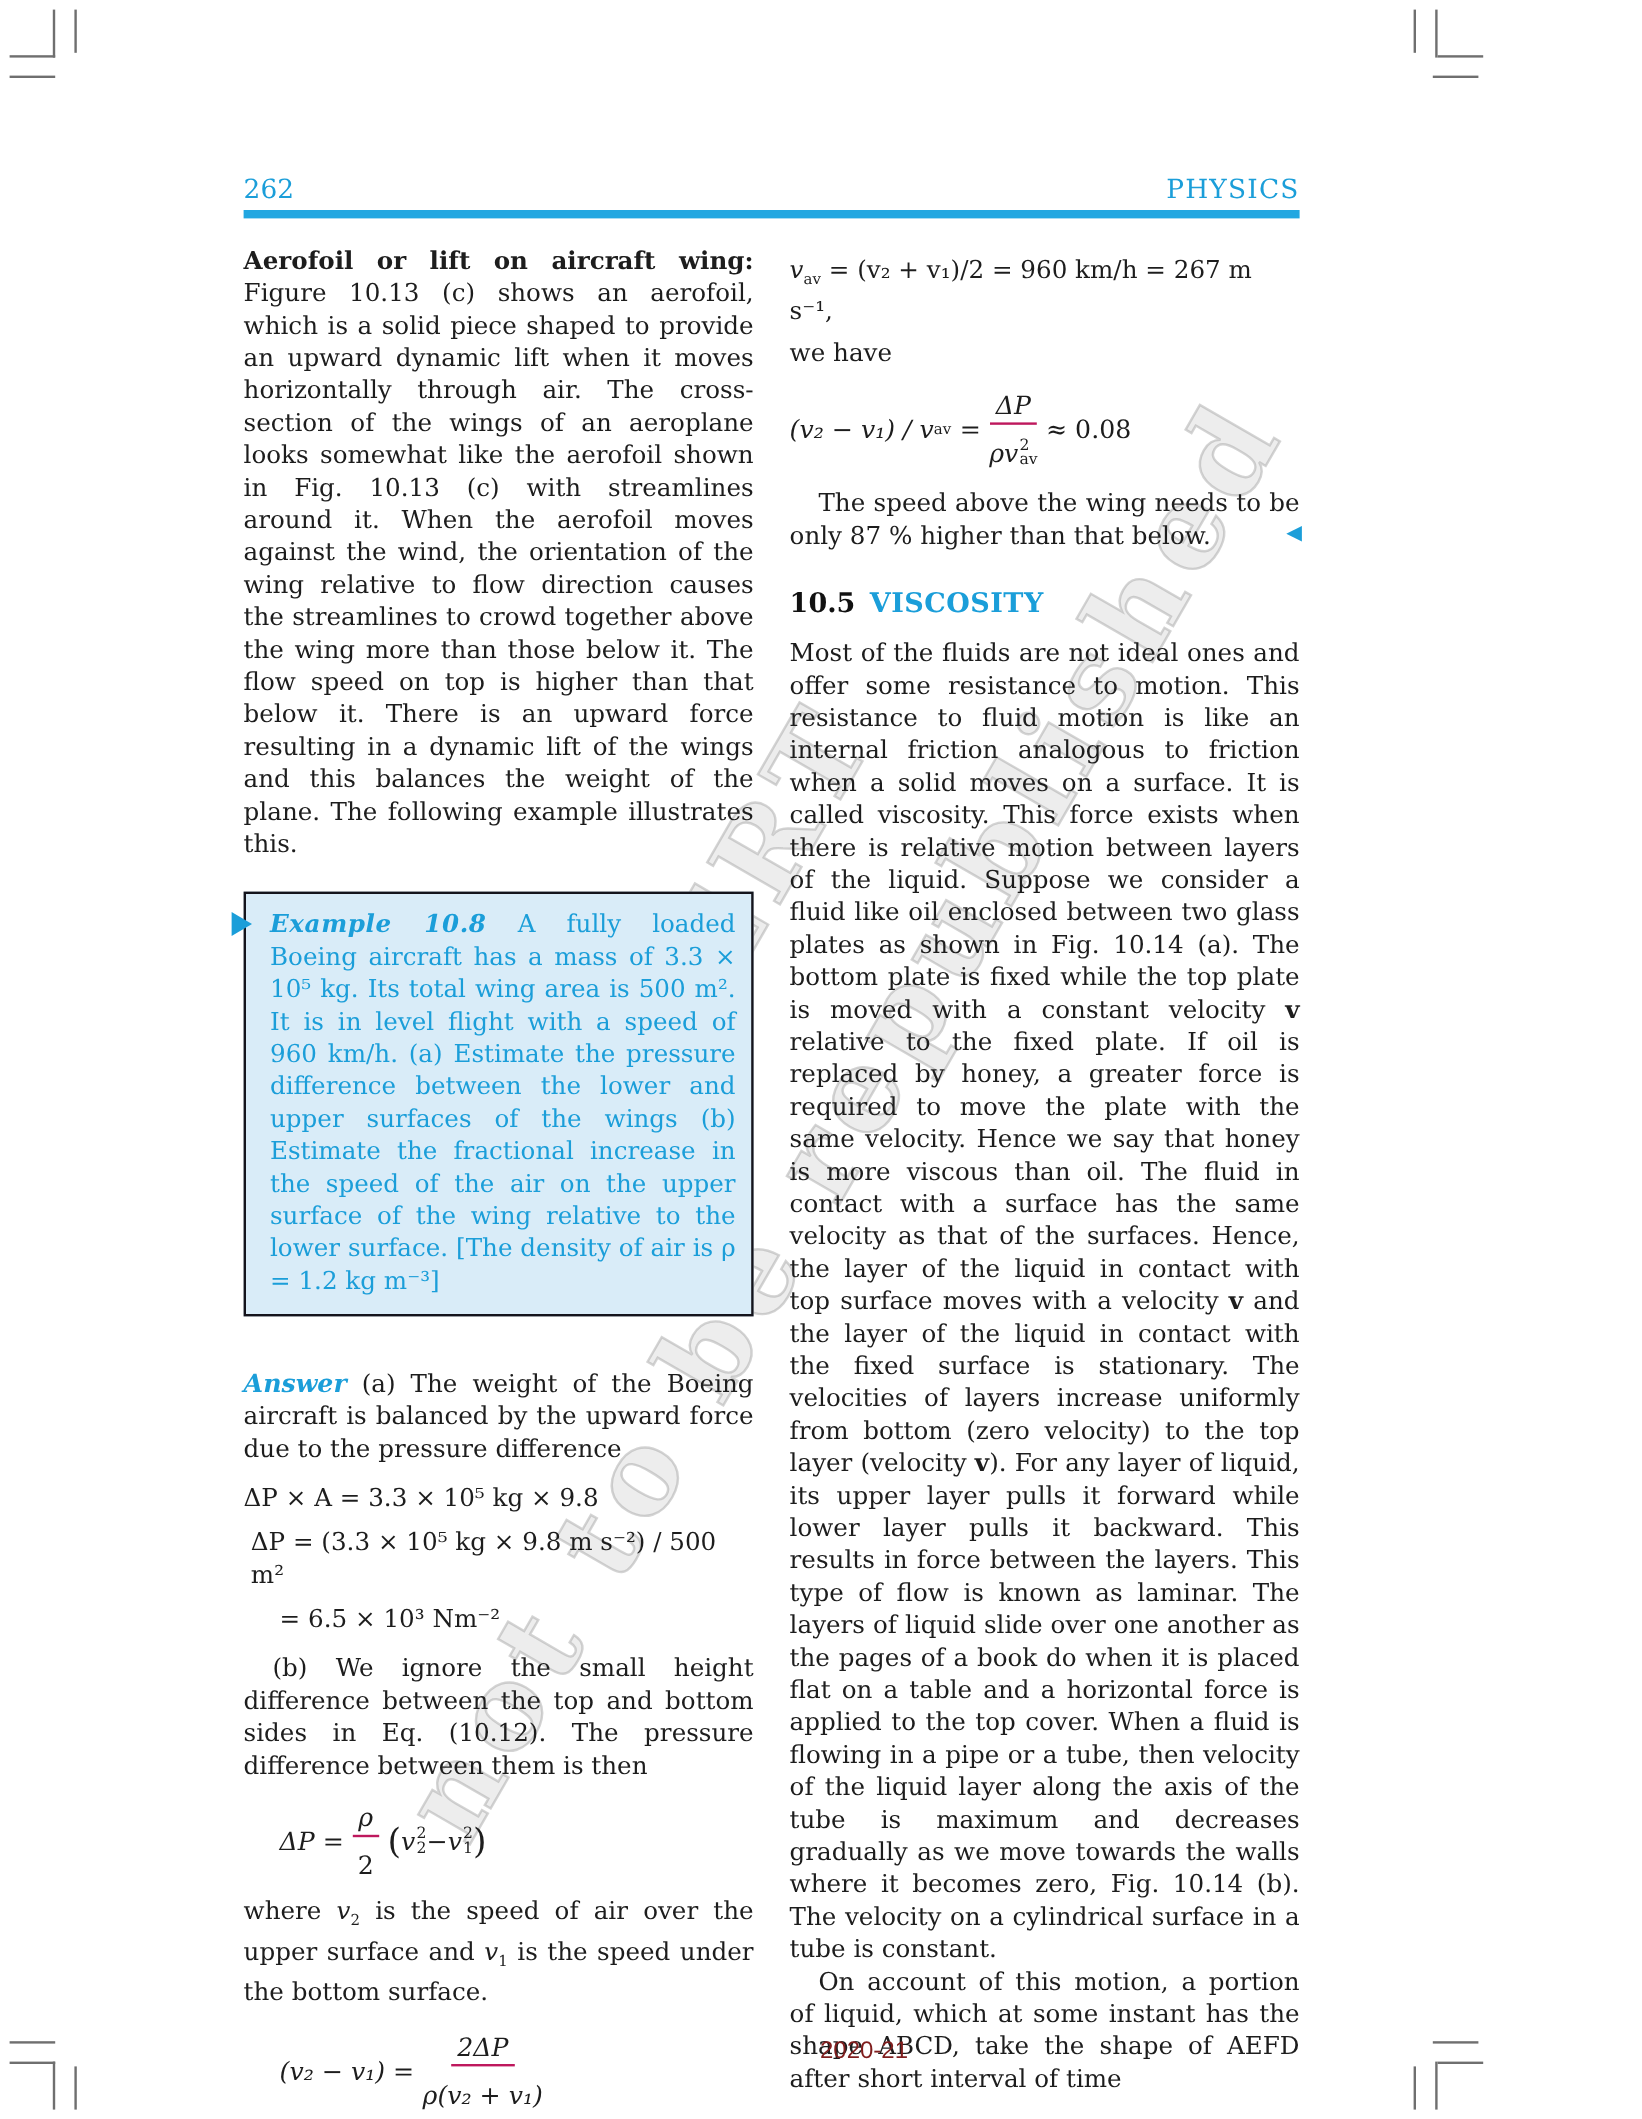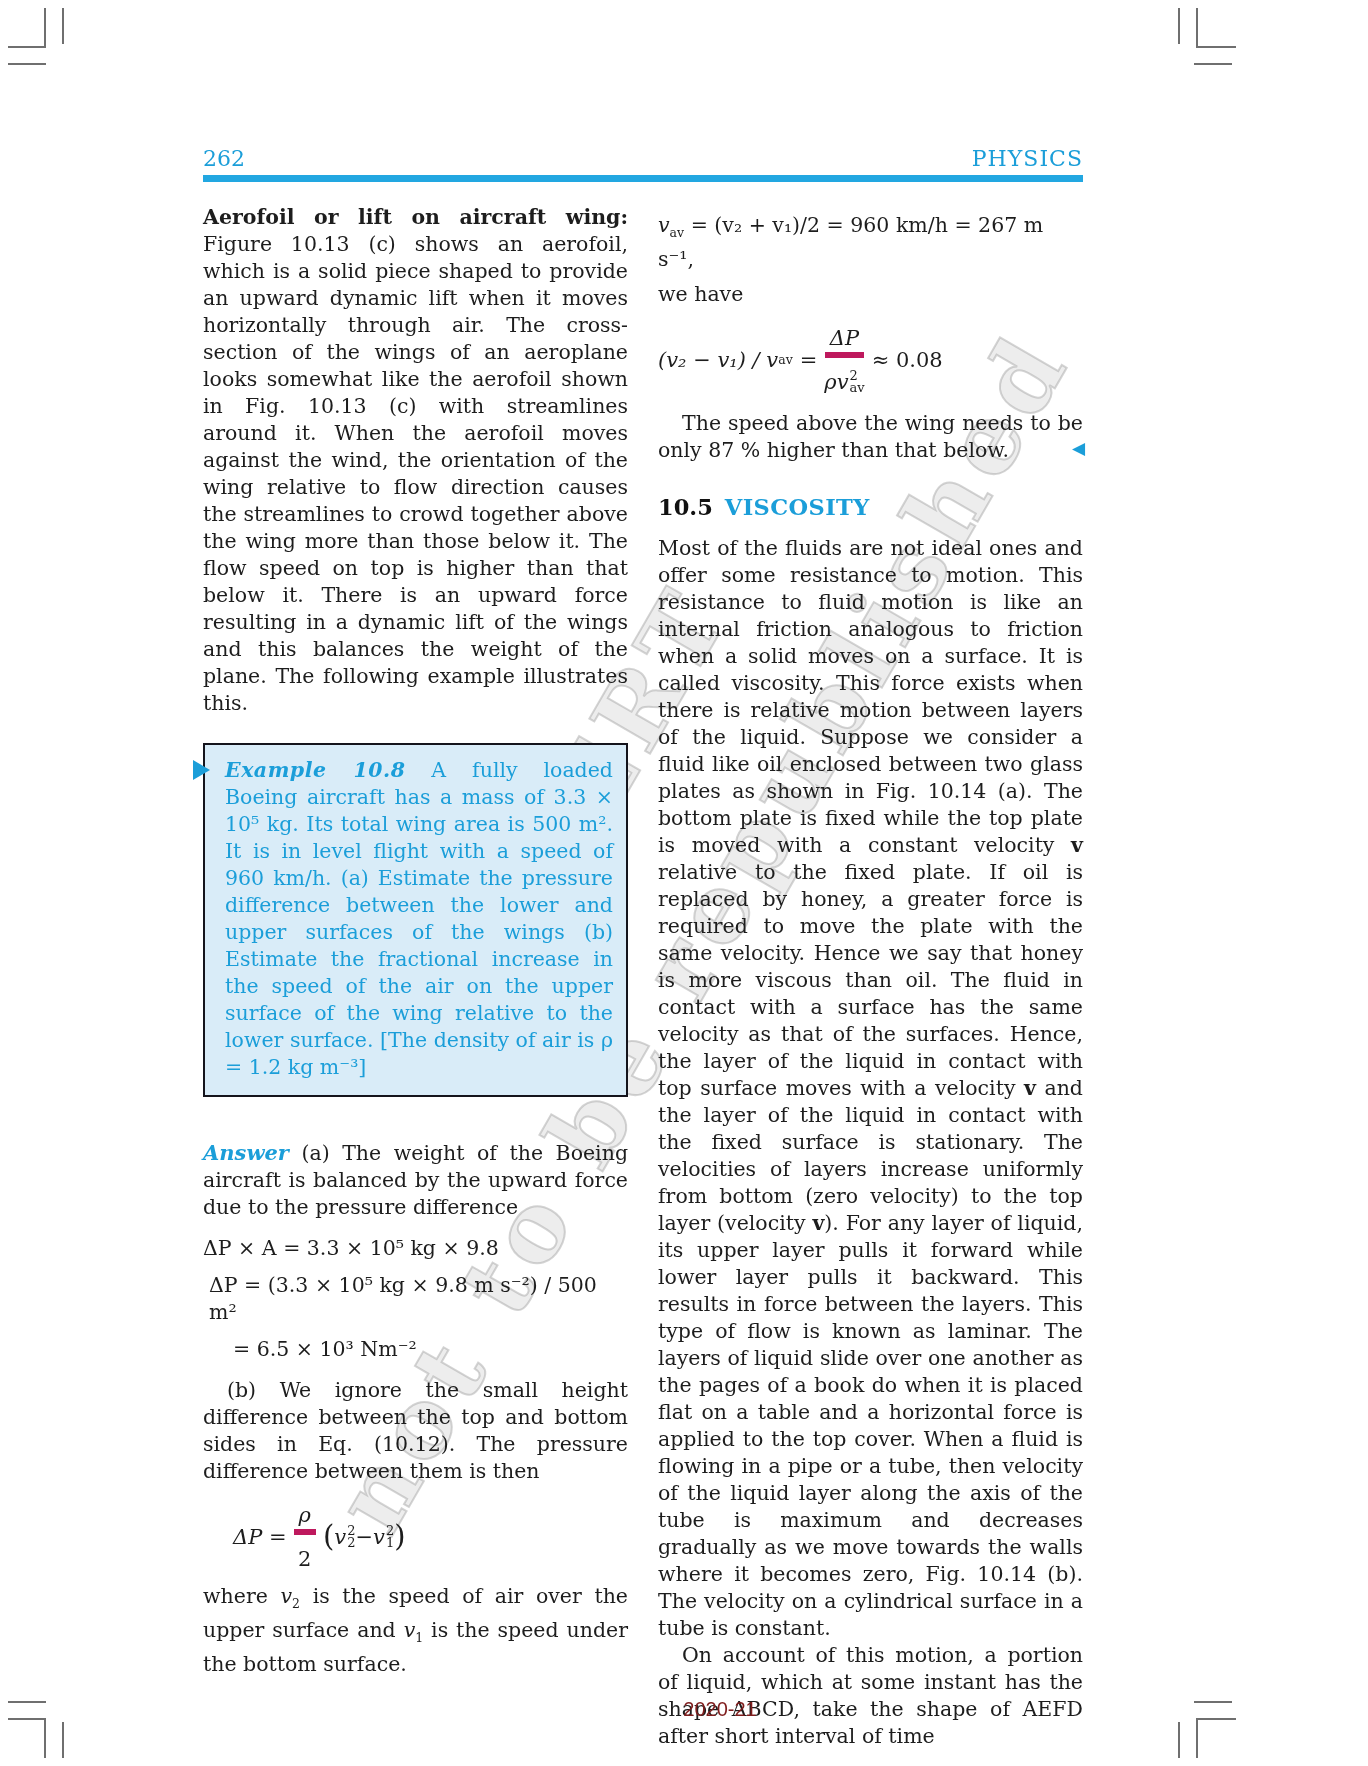"ΔP" .frac .num { border-bottom: 6px solid #be185d -> 2px solid #be185d }
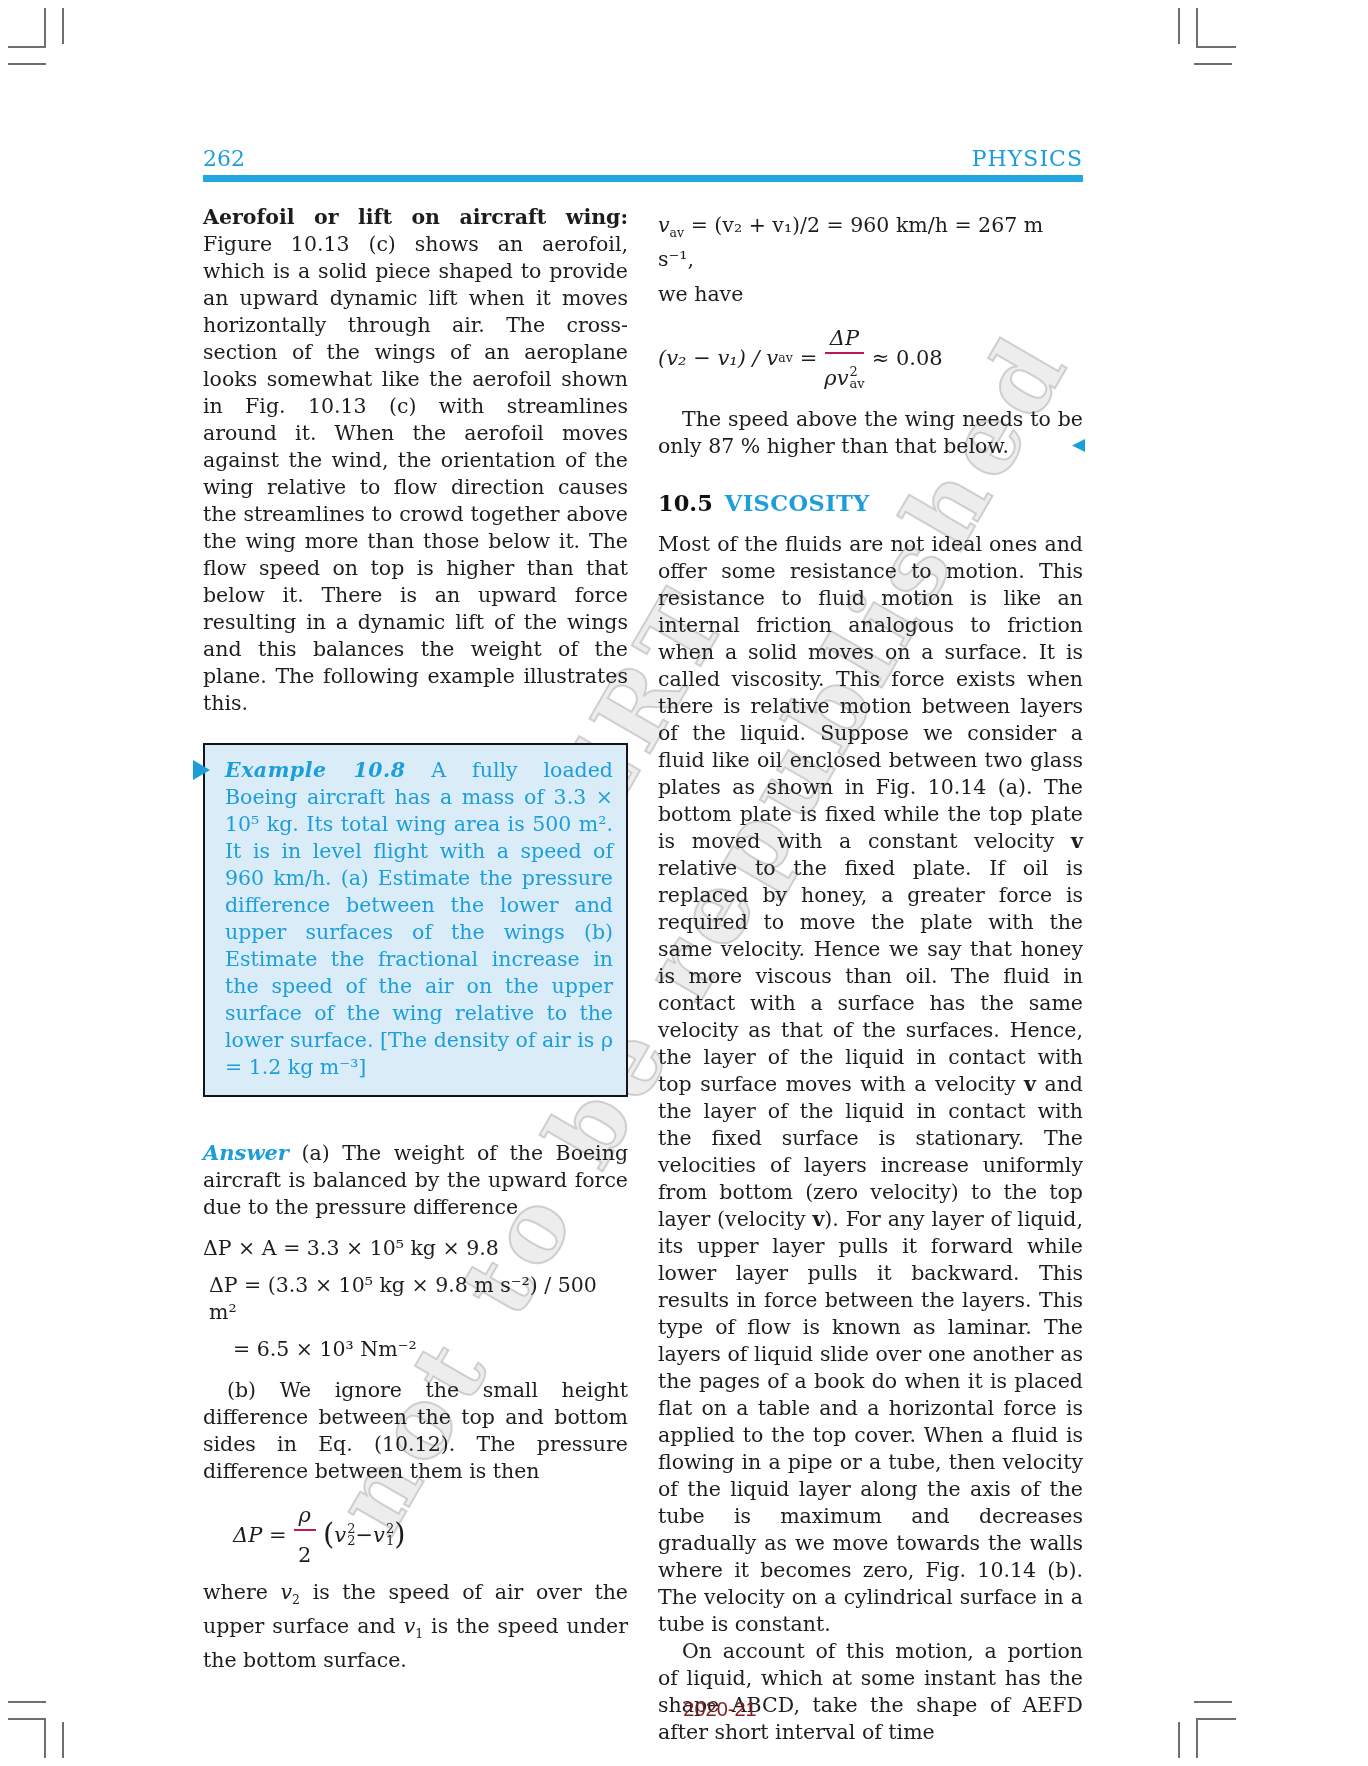"(v₂ − v₁) =" div.eqrow { html: none -> <div> <span>(v₂ − v₁) =</span> <span> <span>2ΔP</span> <span>ρ(v₂ + v₁)</span> </span> </div> }
